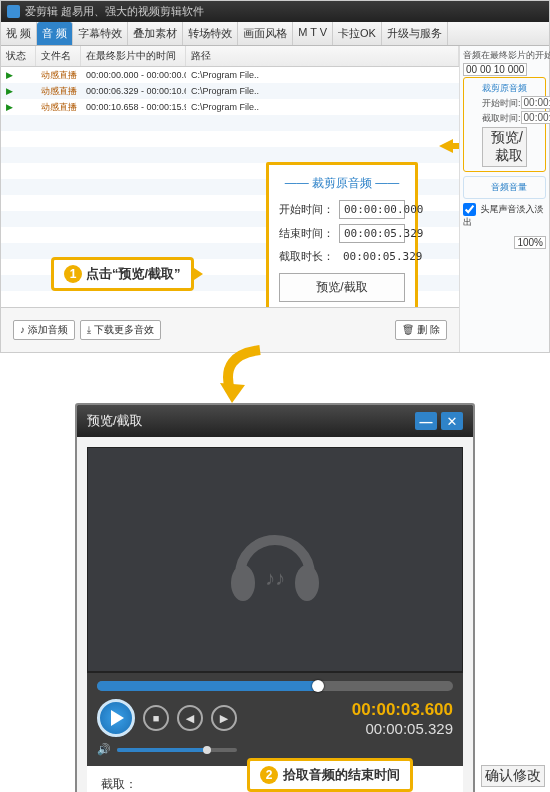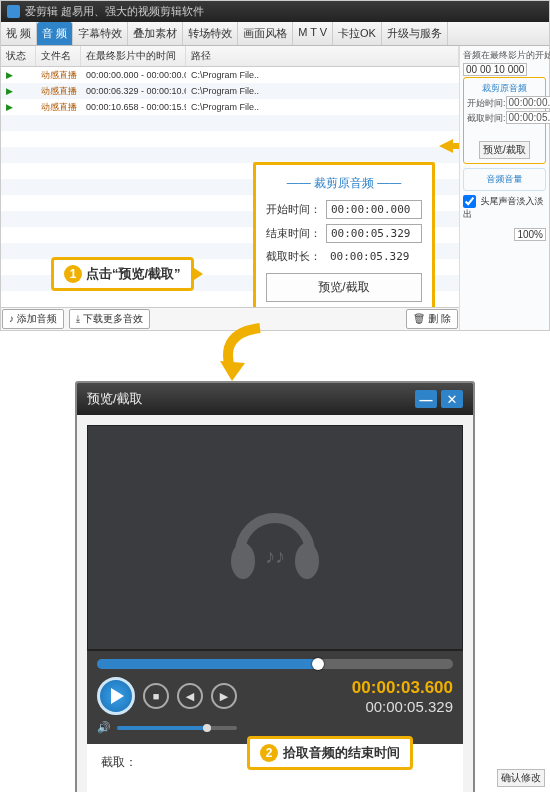"裁剪原音频" .right .sect { padding: 4px 3px -> 4px 18px; text-align: center -> right }
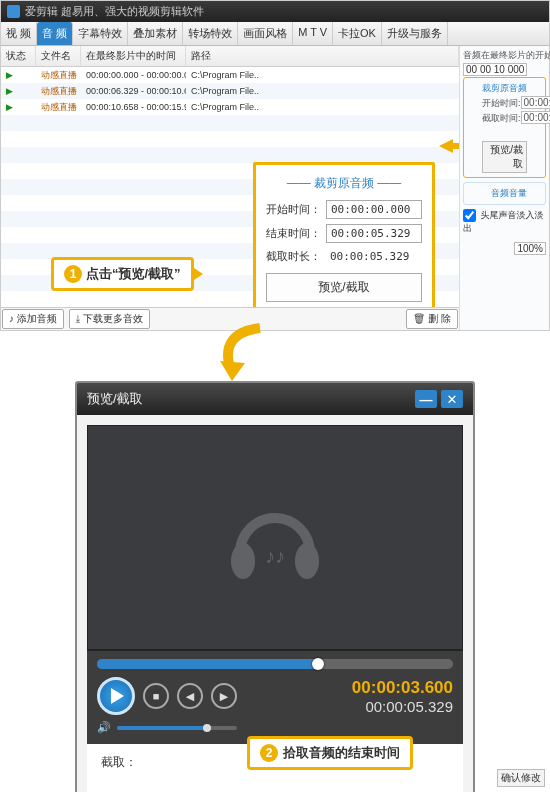"预览/裁取" .right .btn { font-size: 10px -> 14px; margin-top: 16px -> 2px }
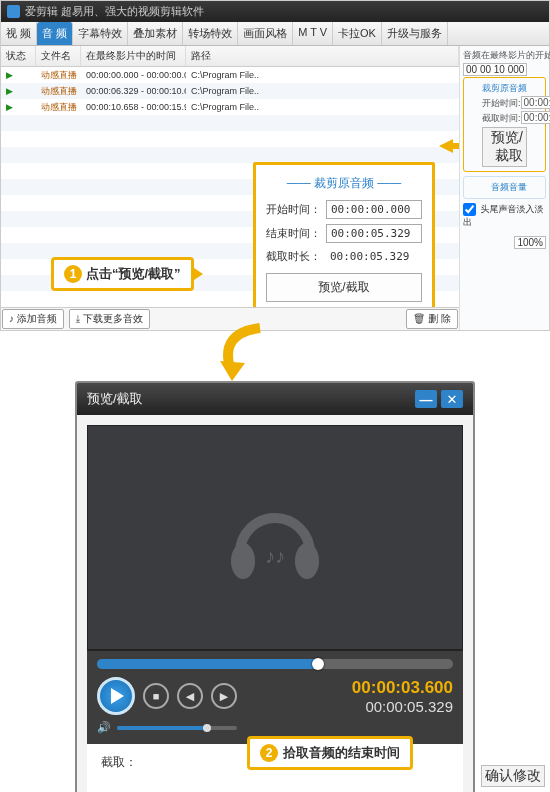"—— 裁剪原音频 ——" .crop { left: 252px -> 265px; width: 182px -> 152px }
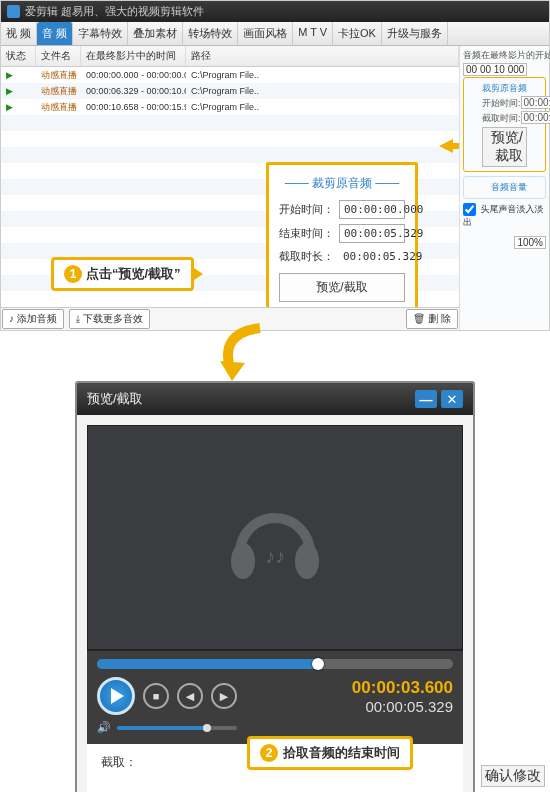"♪ 添加音频" .bbar { padding: 1px -> 12px }
